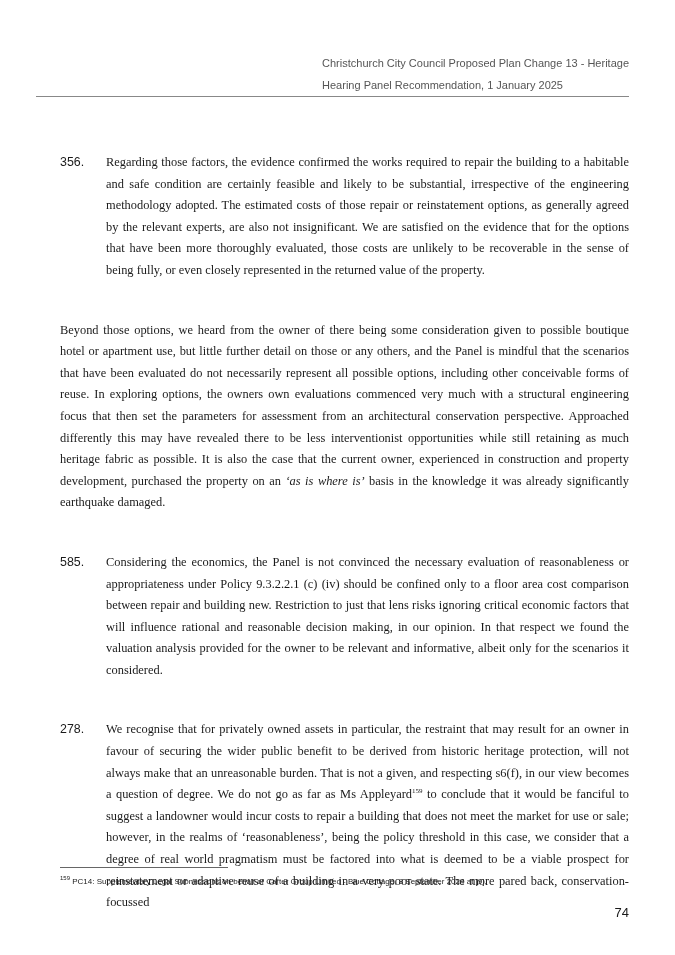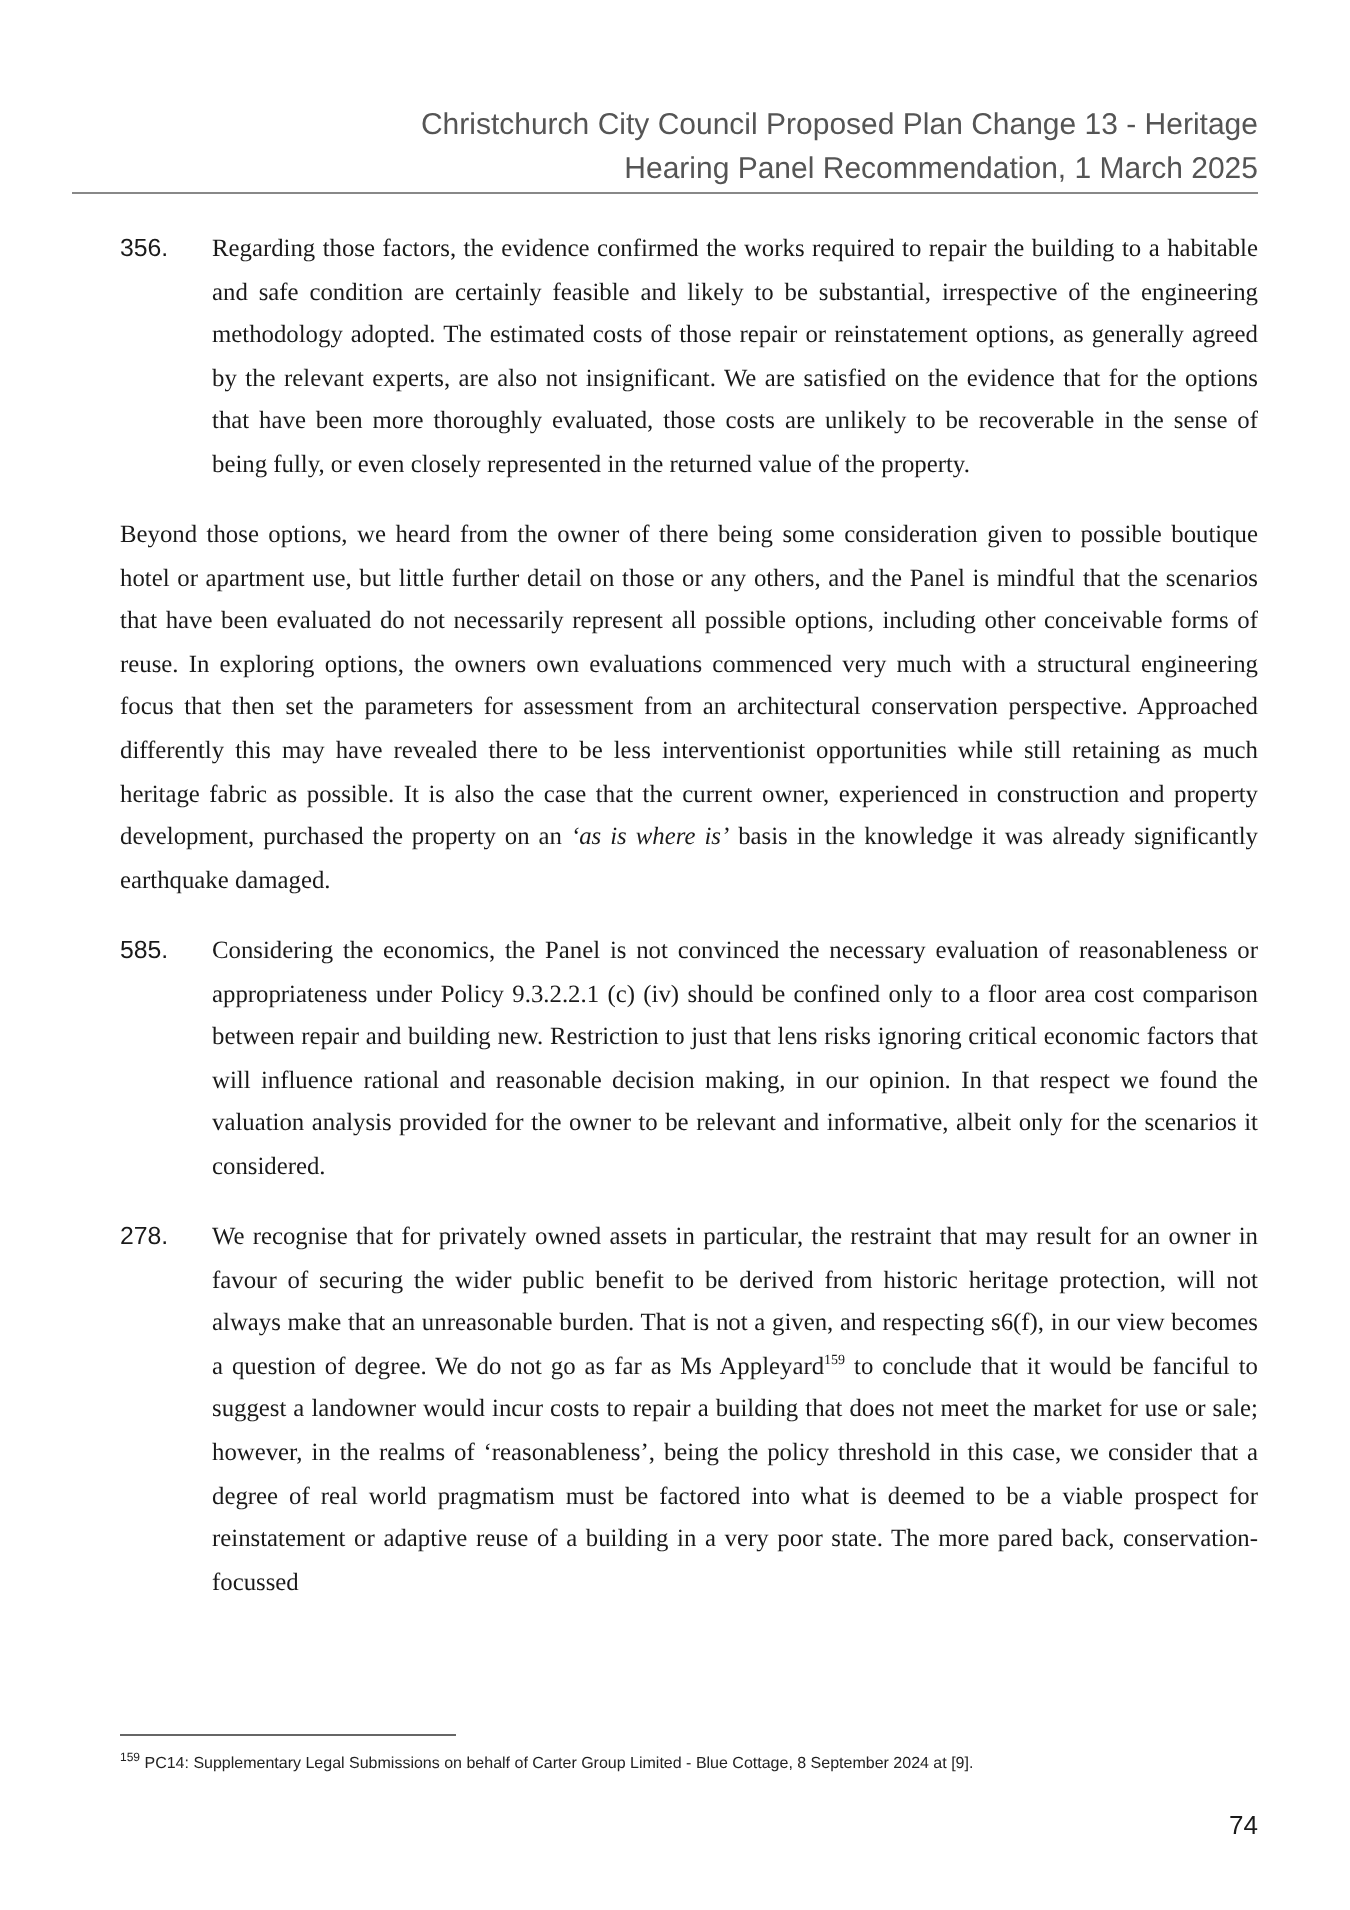"Christchurch City Council Proposed Plan" .header { font-size: 15px -> 11px; text-align: right -> none }
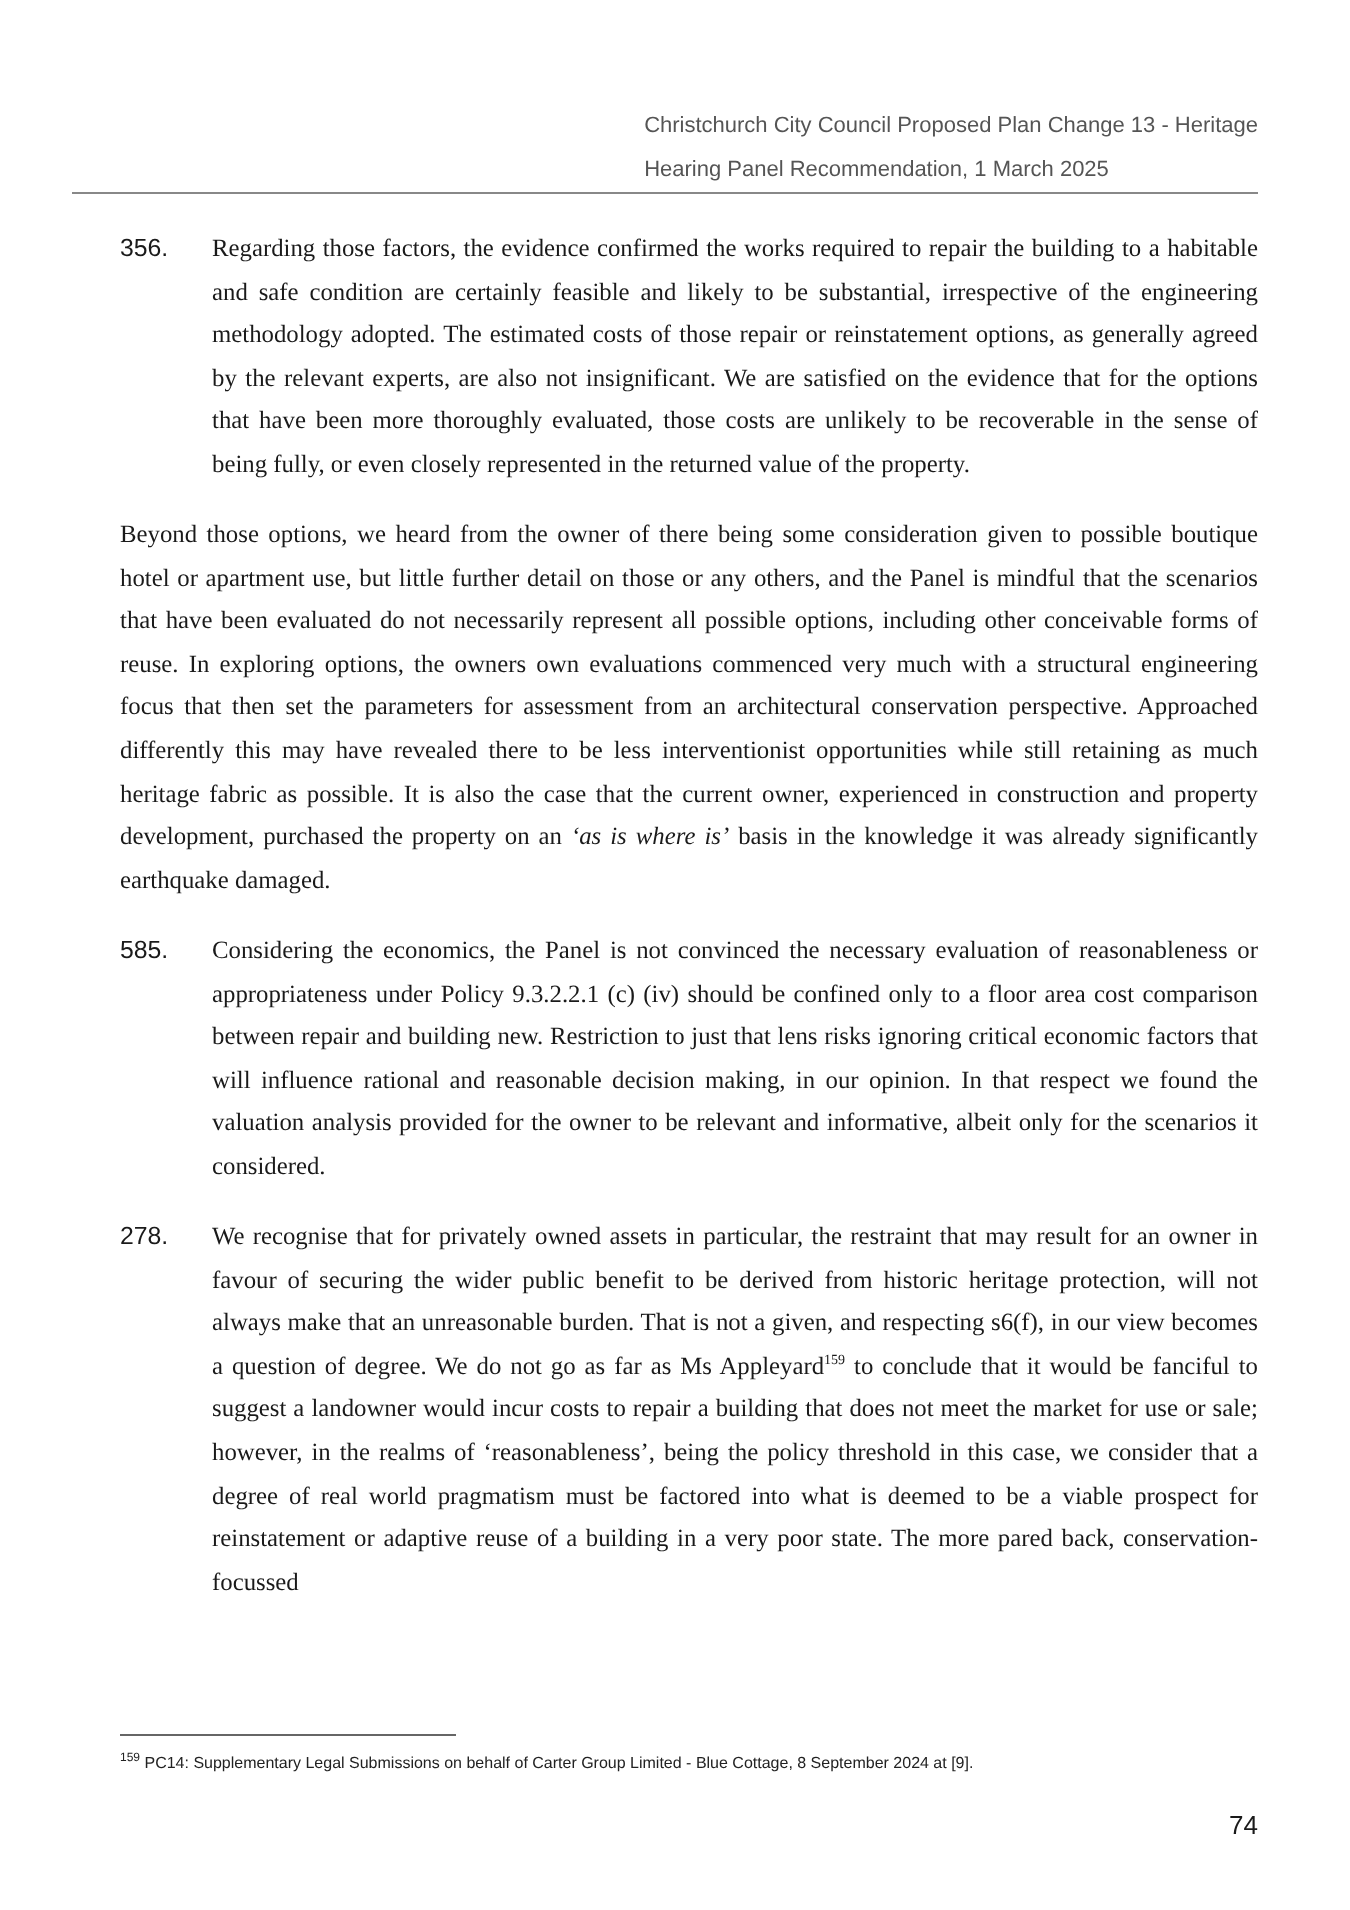"Hearing Panel Recommendation, 1 March" div { text: March -> January }
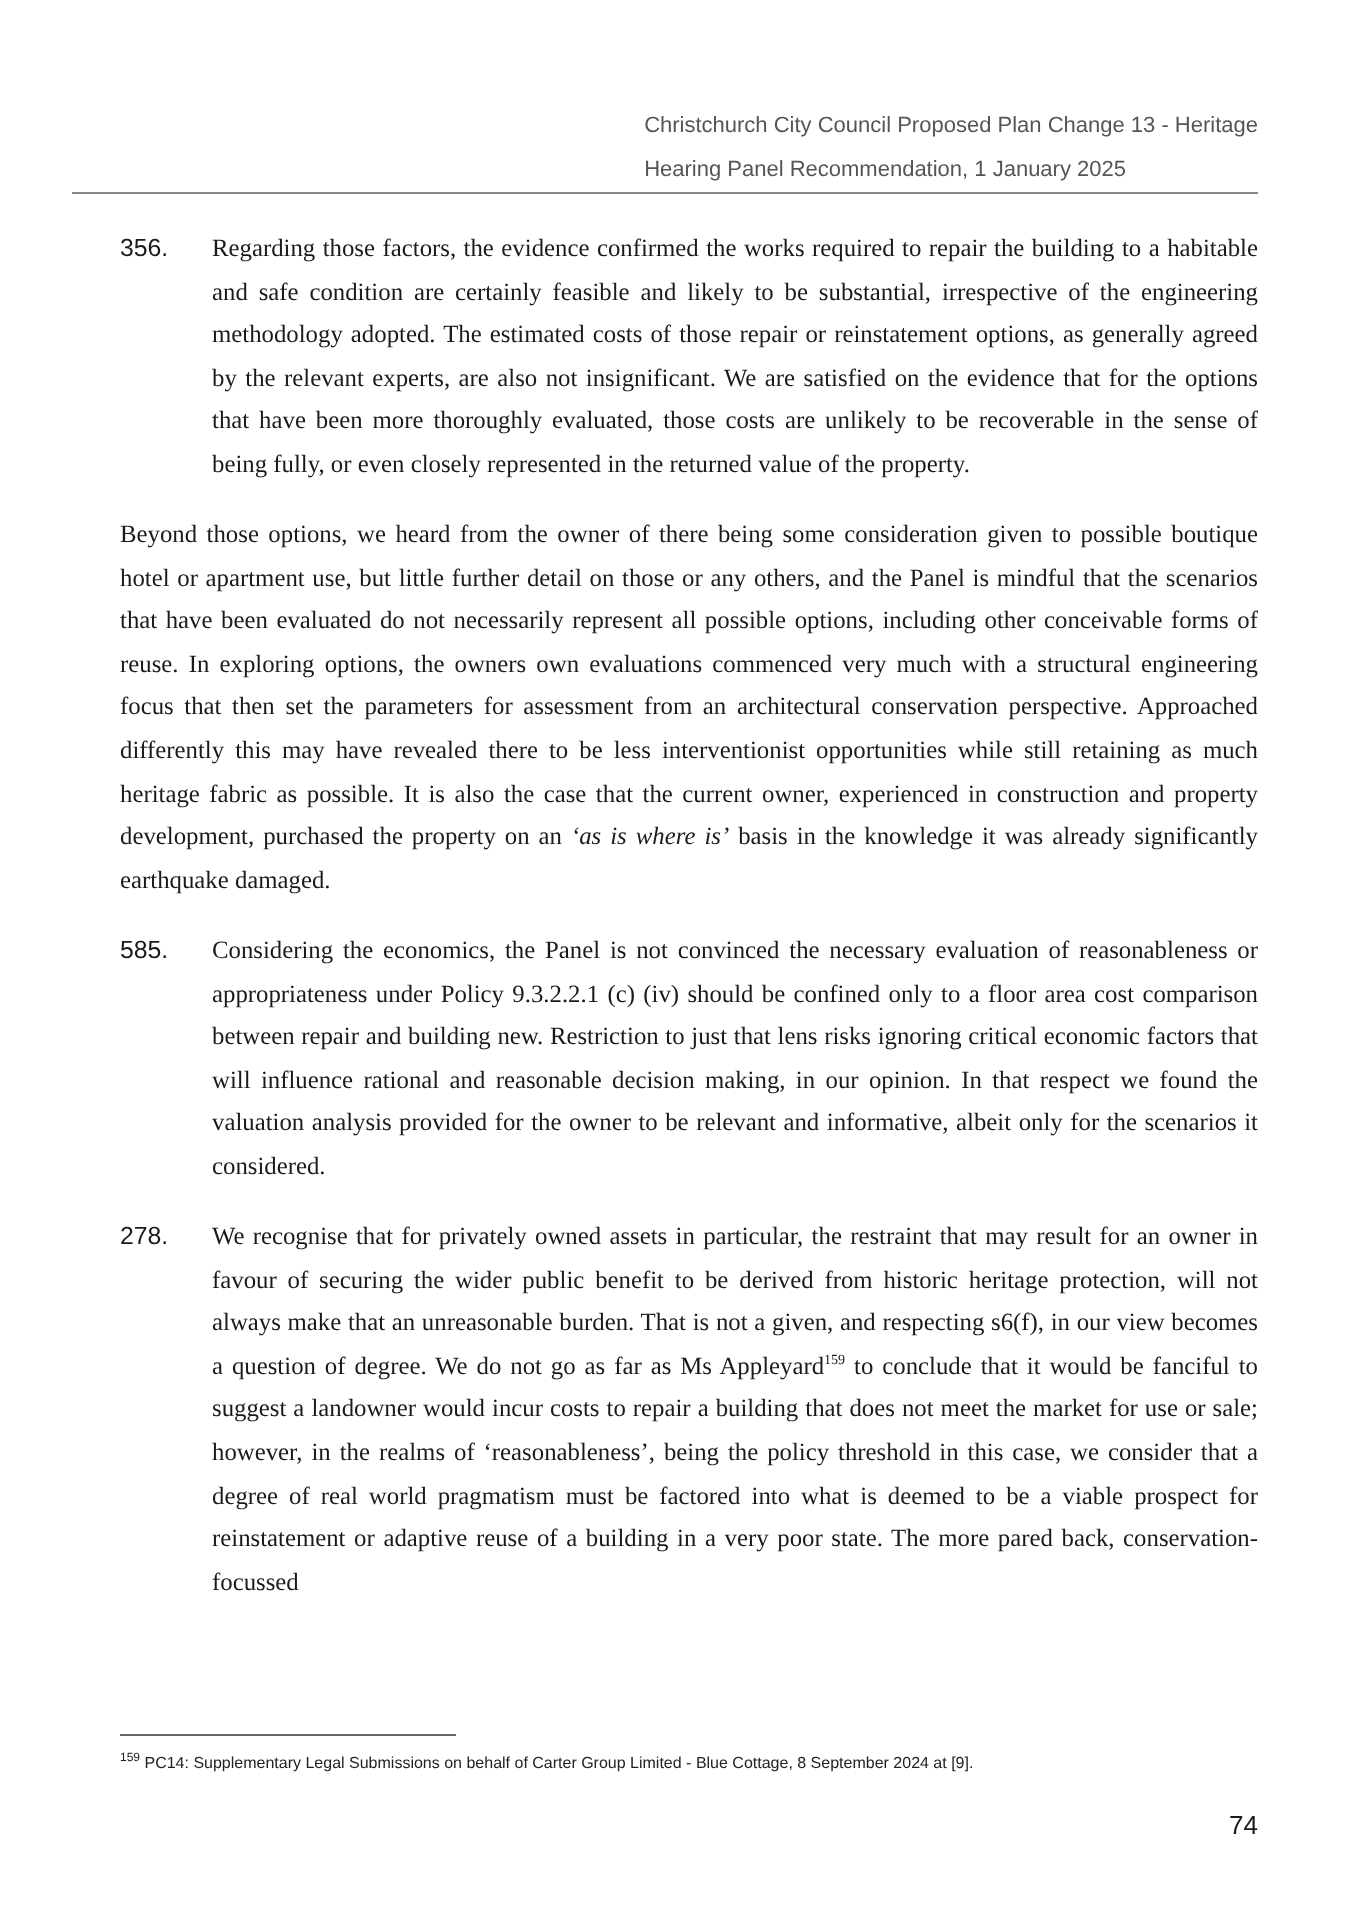"356." .para { margin-top: none -> 38px }
